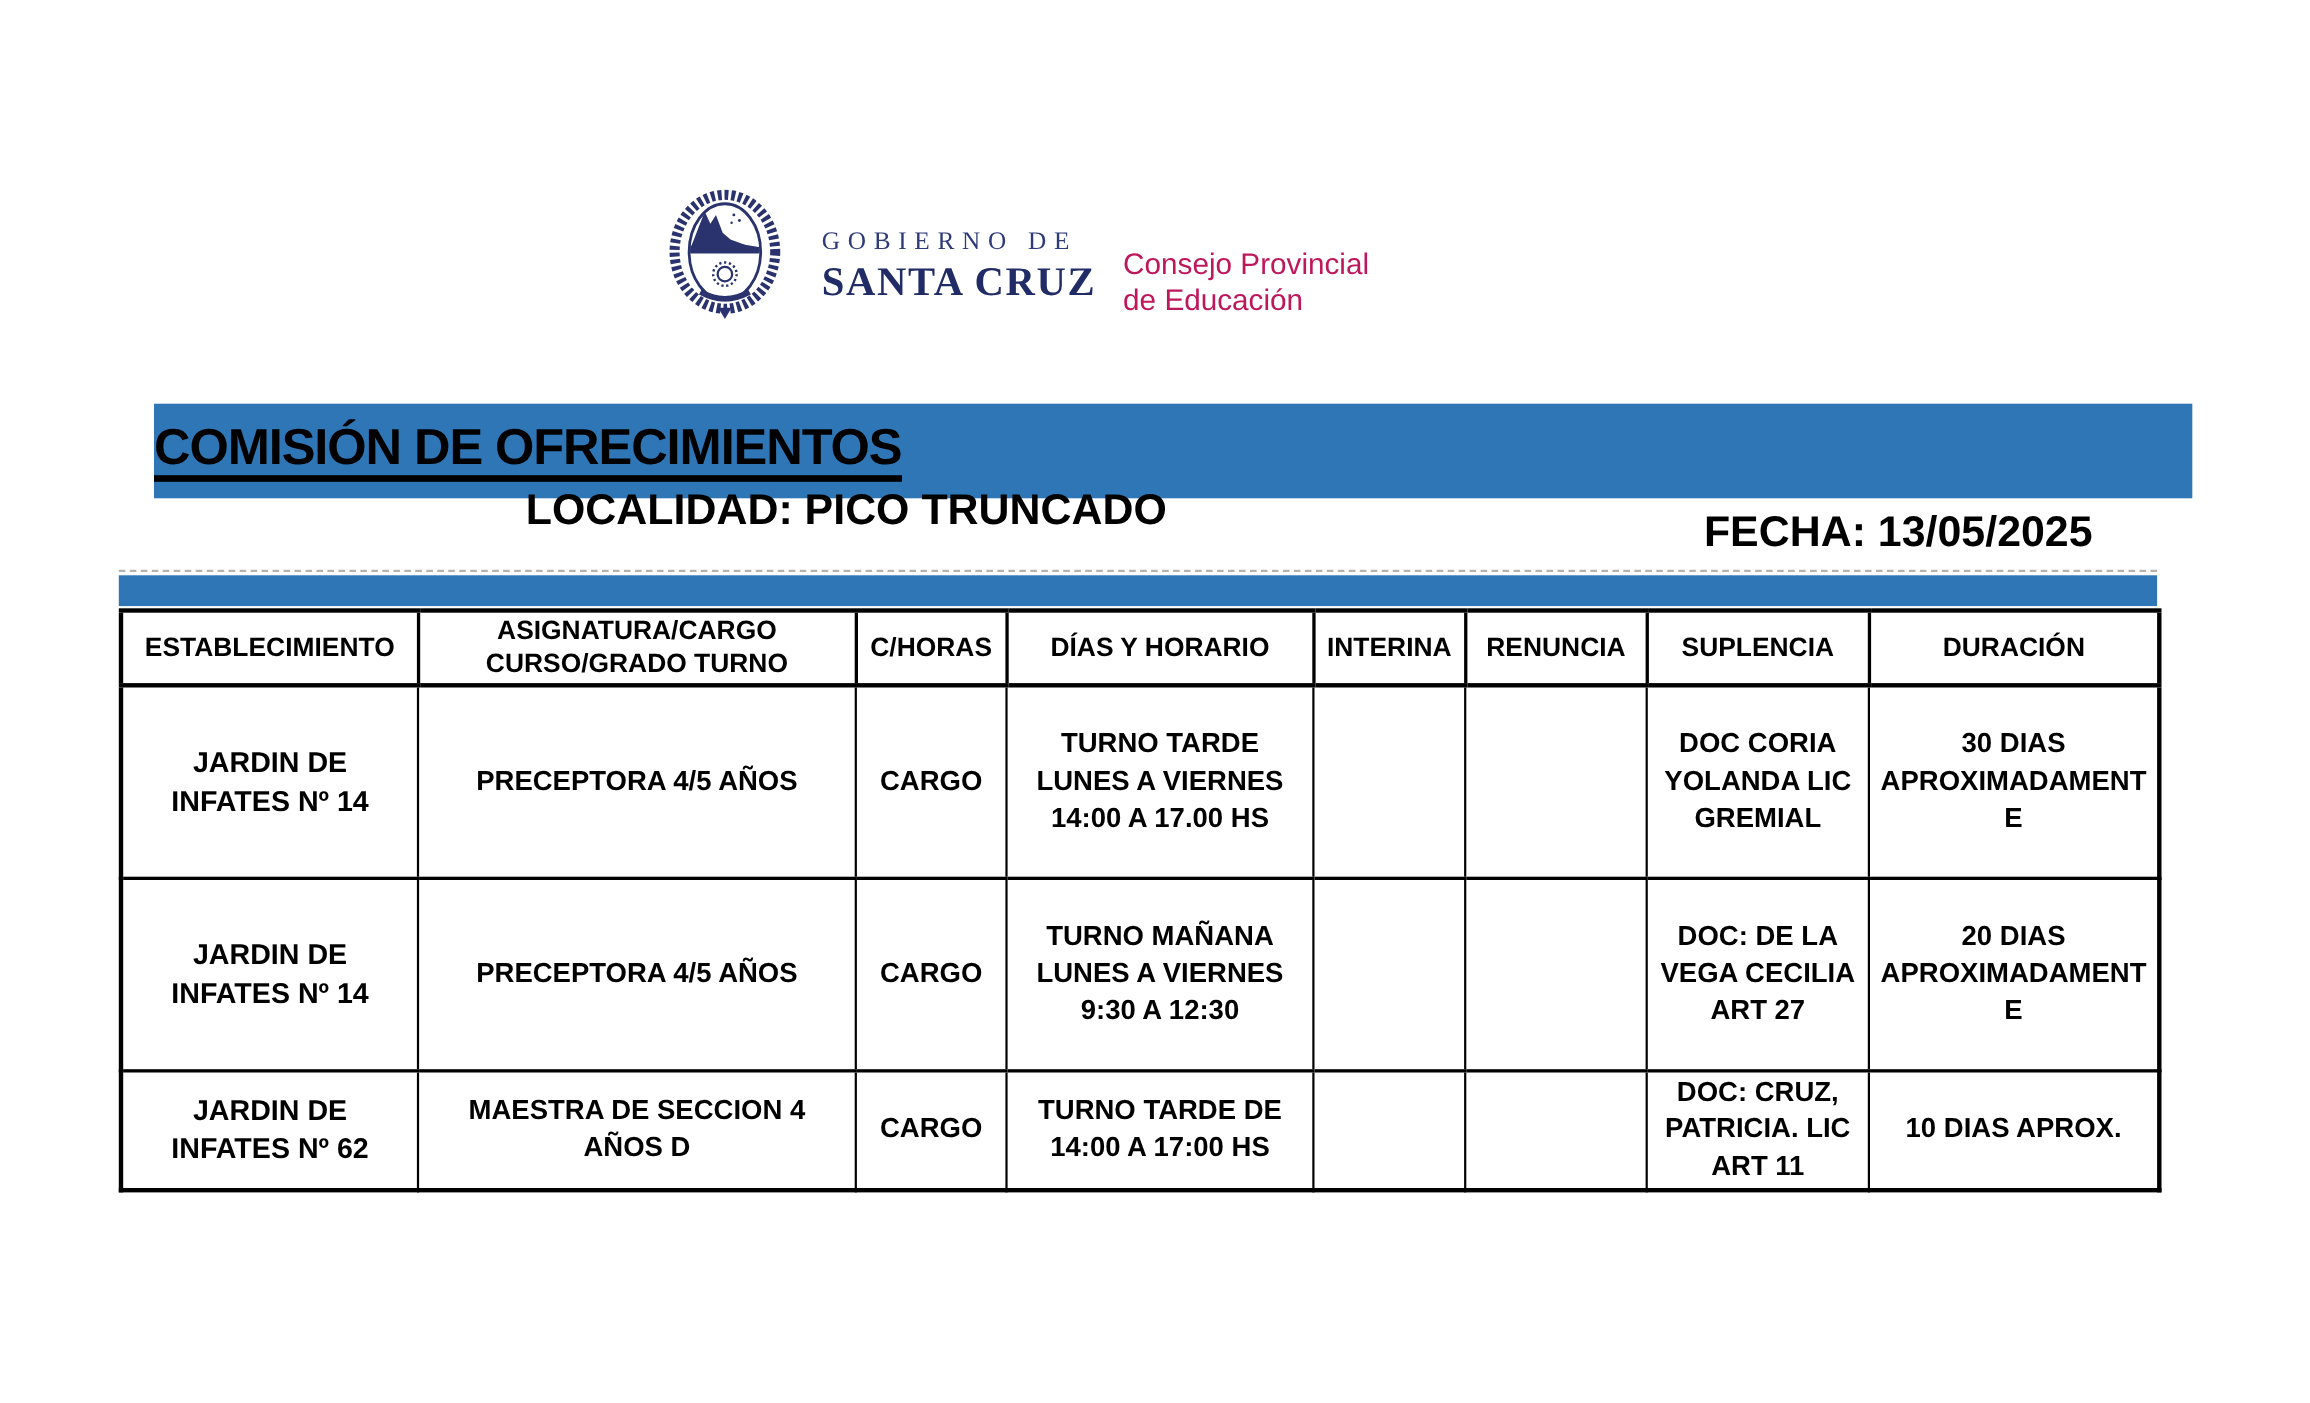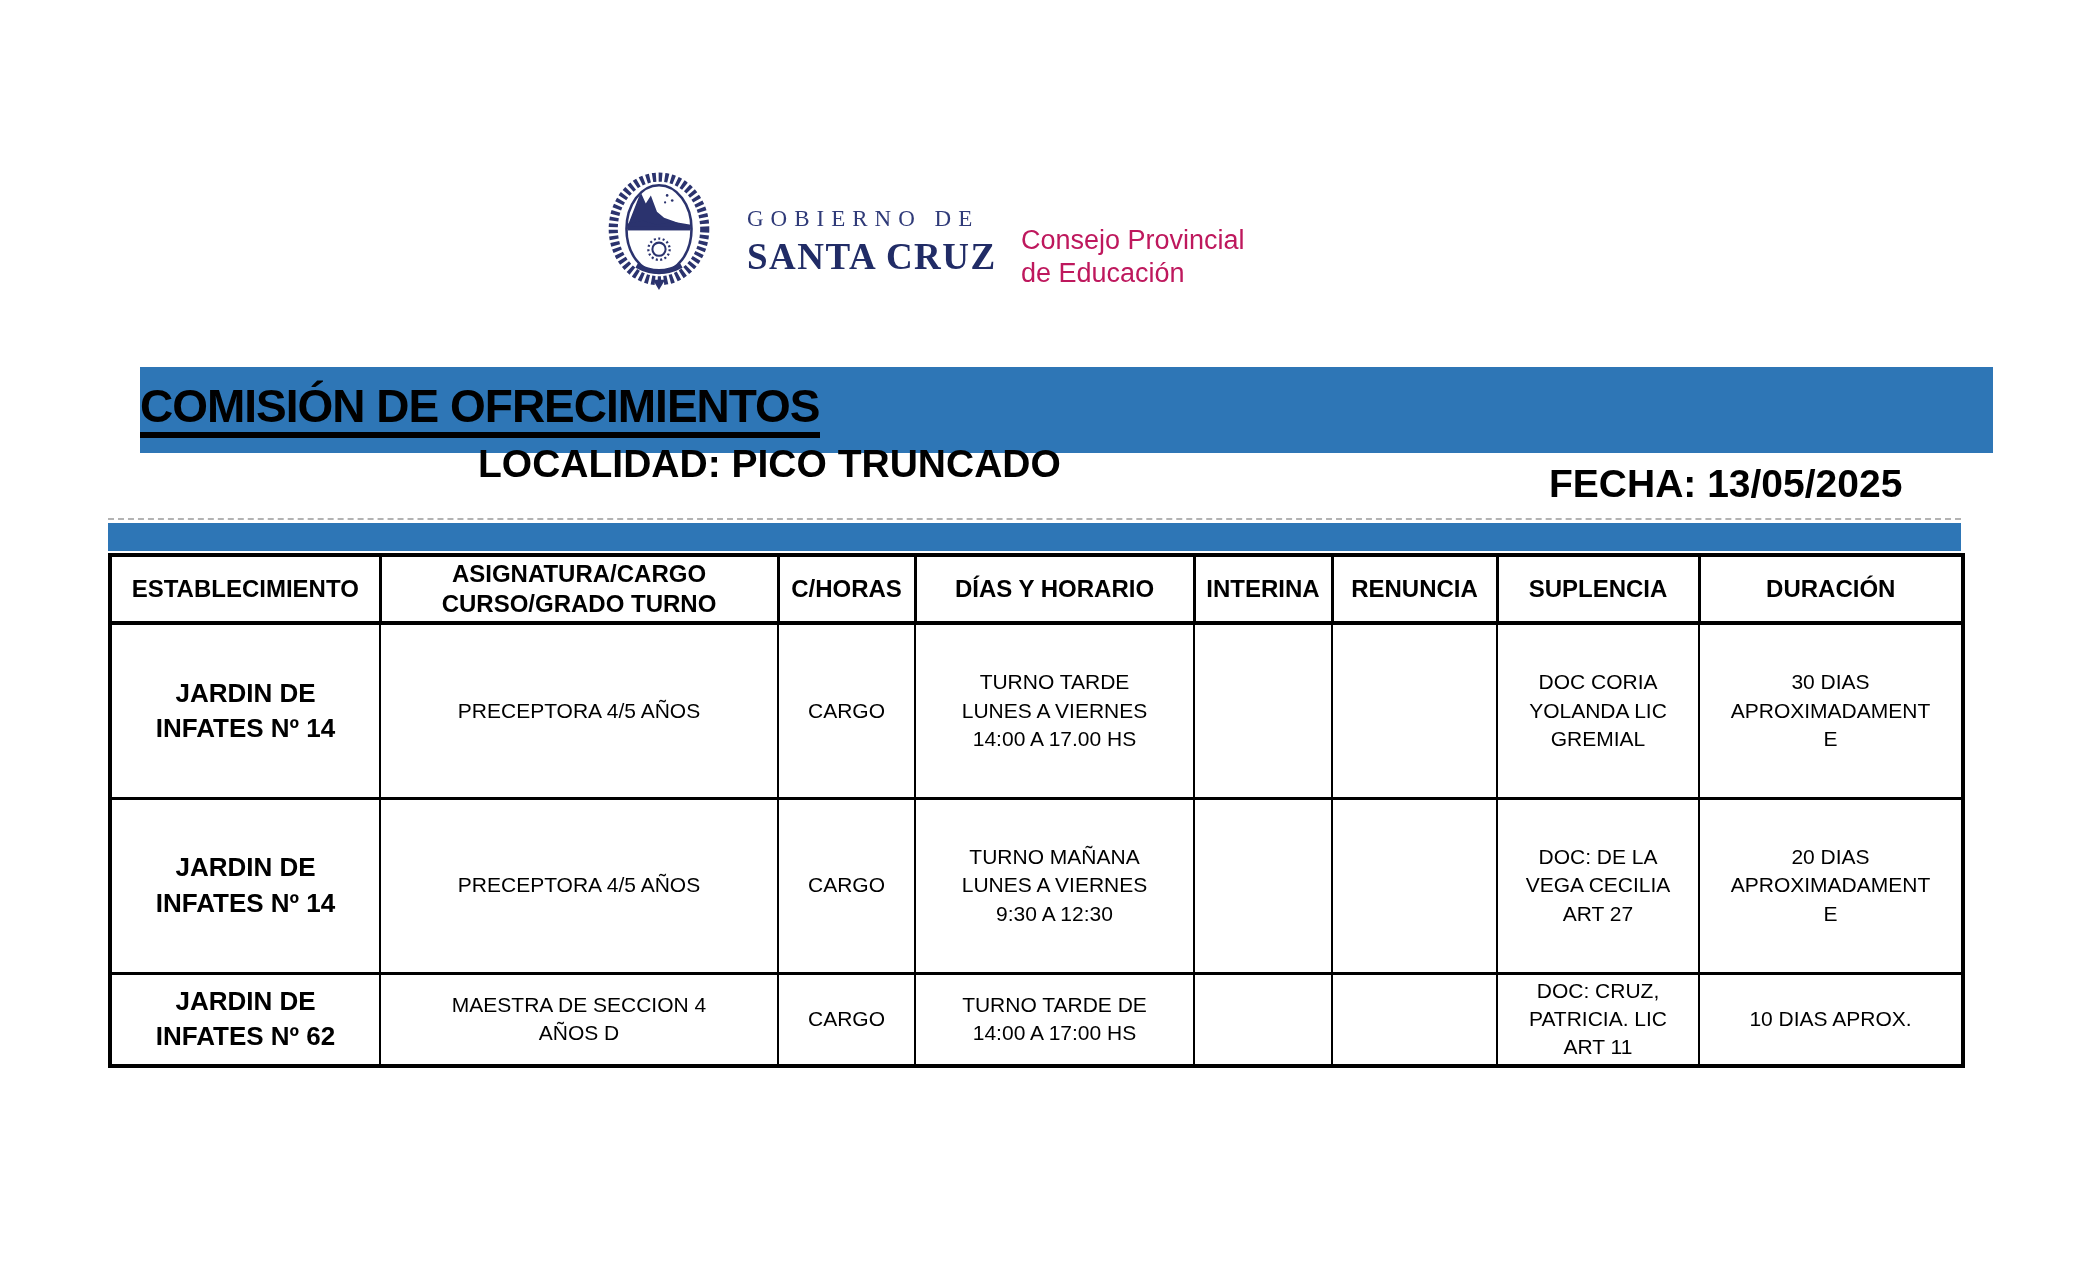"TURNO TARDE" table.offers td { font-size: 21px -> 25px; font-weight: normal -> bold }
